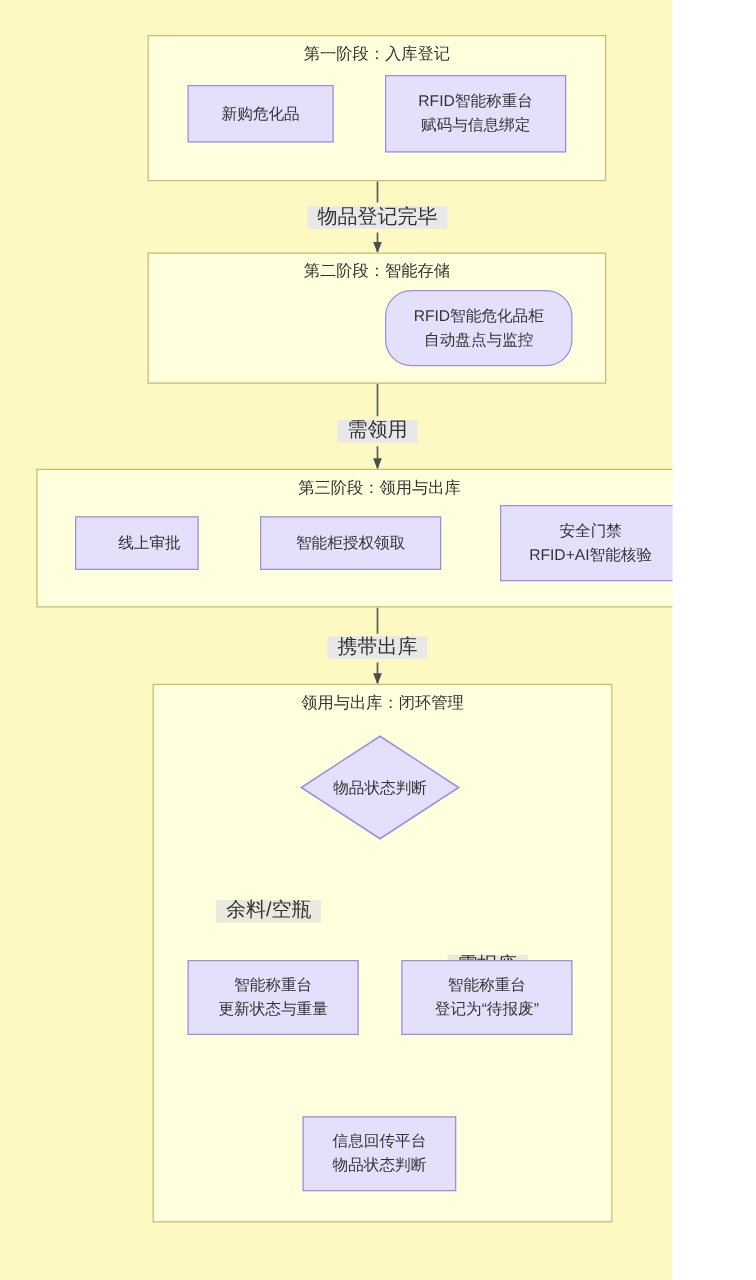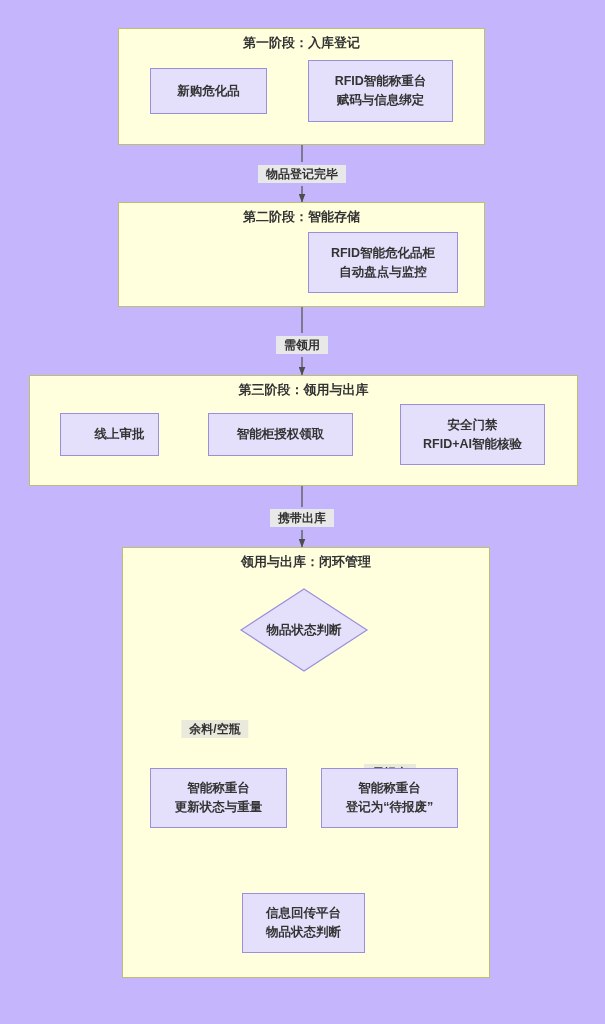"第一阶段：入库登记" #flowchart-root { background: #c4b5fd -> #fef9c3; font-weight: bold -> none; width: 605px -> 538px }
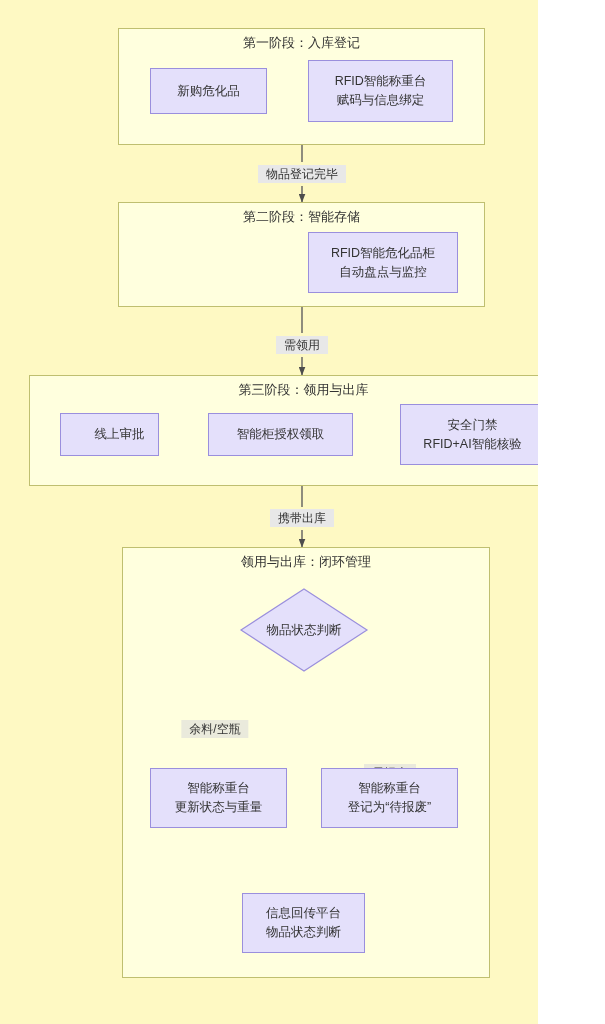"物品登记完毕" .edge-label { font-size: 12px -> 16px }
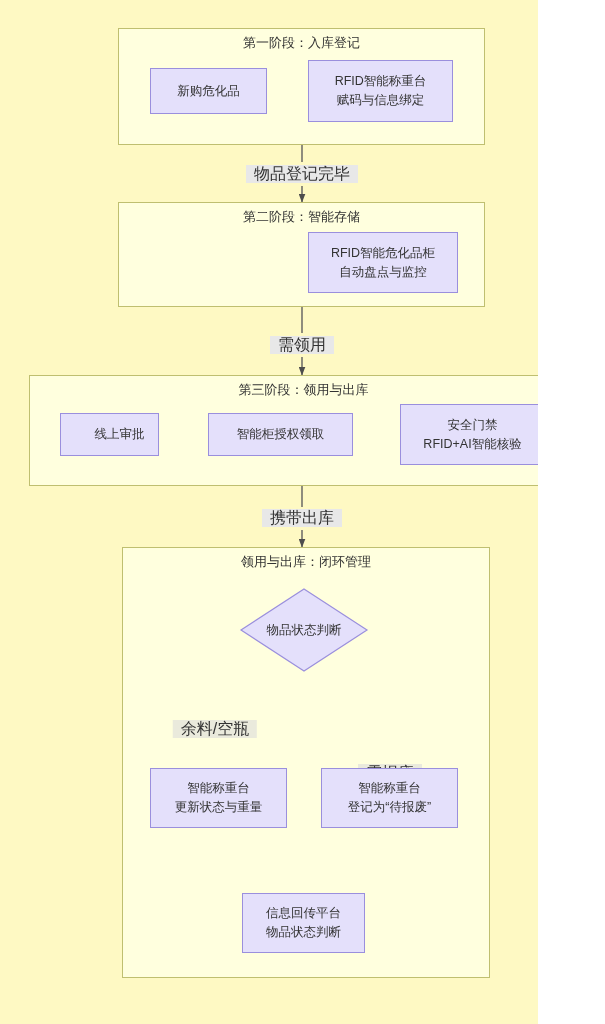"RFID智能危化品柜" div.node { border-radius: none -> 21px }
